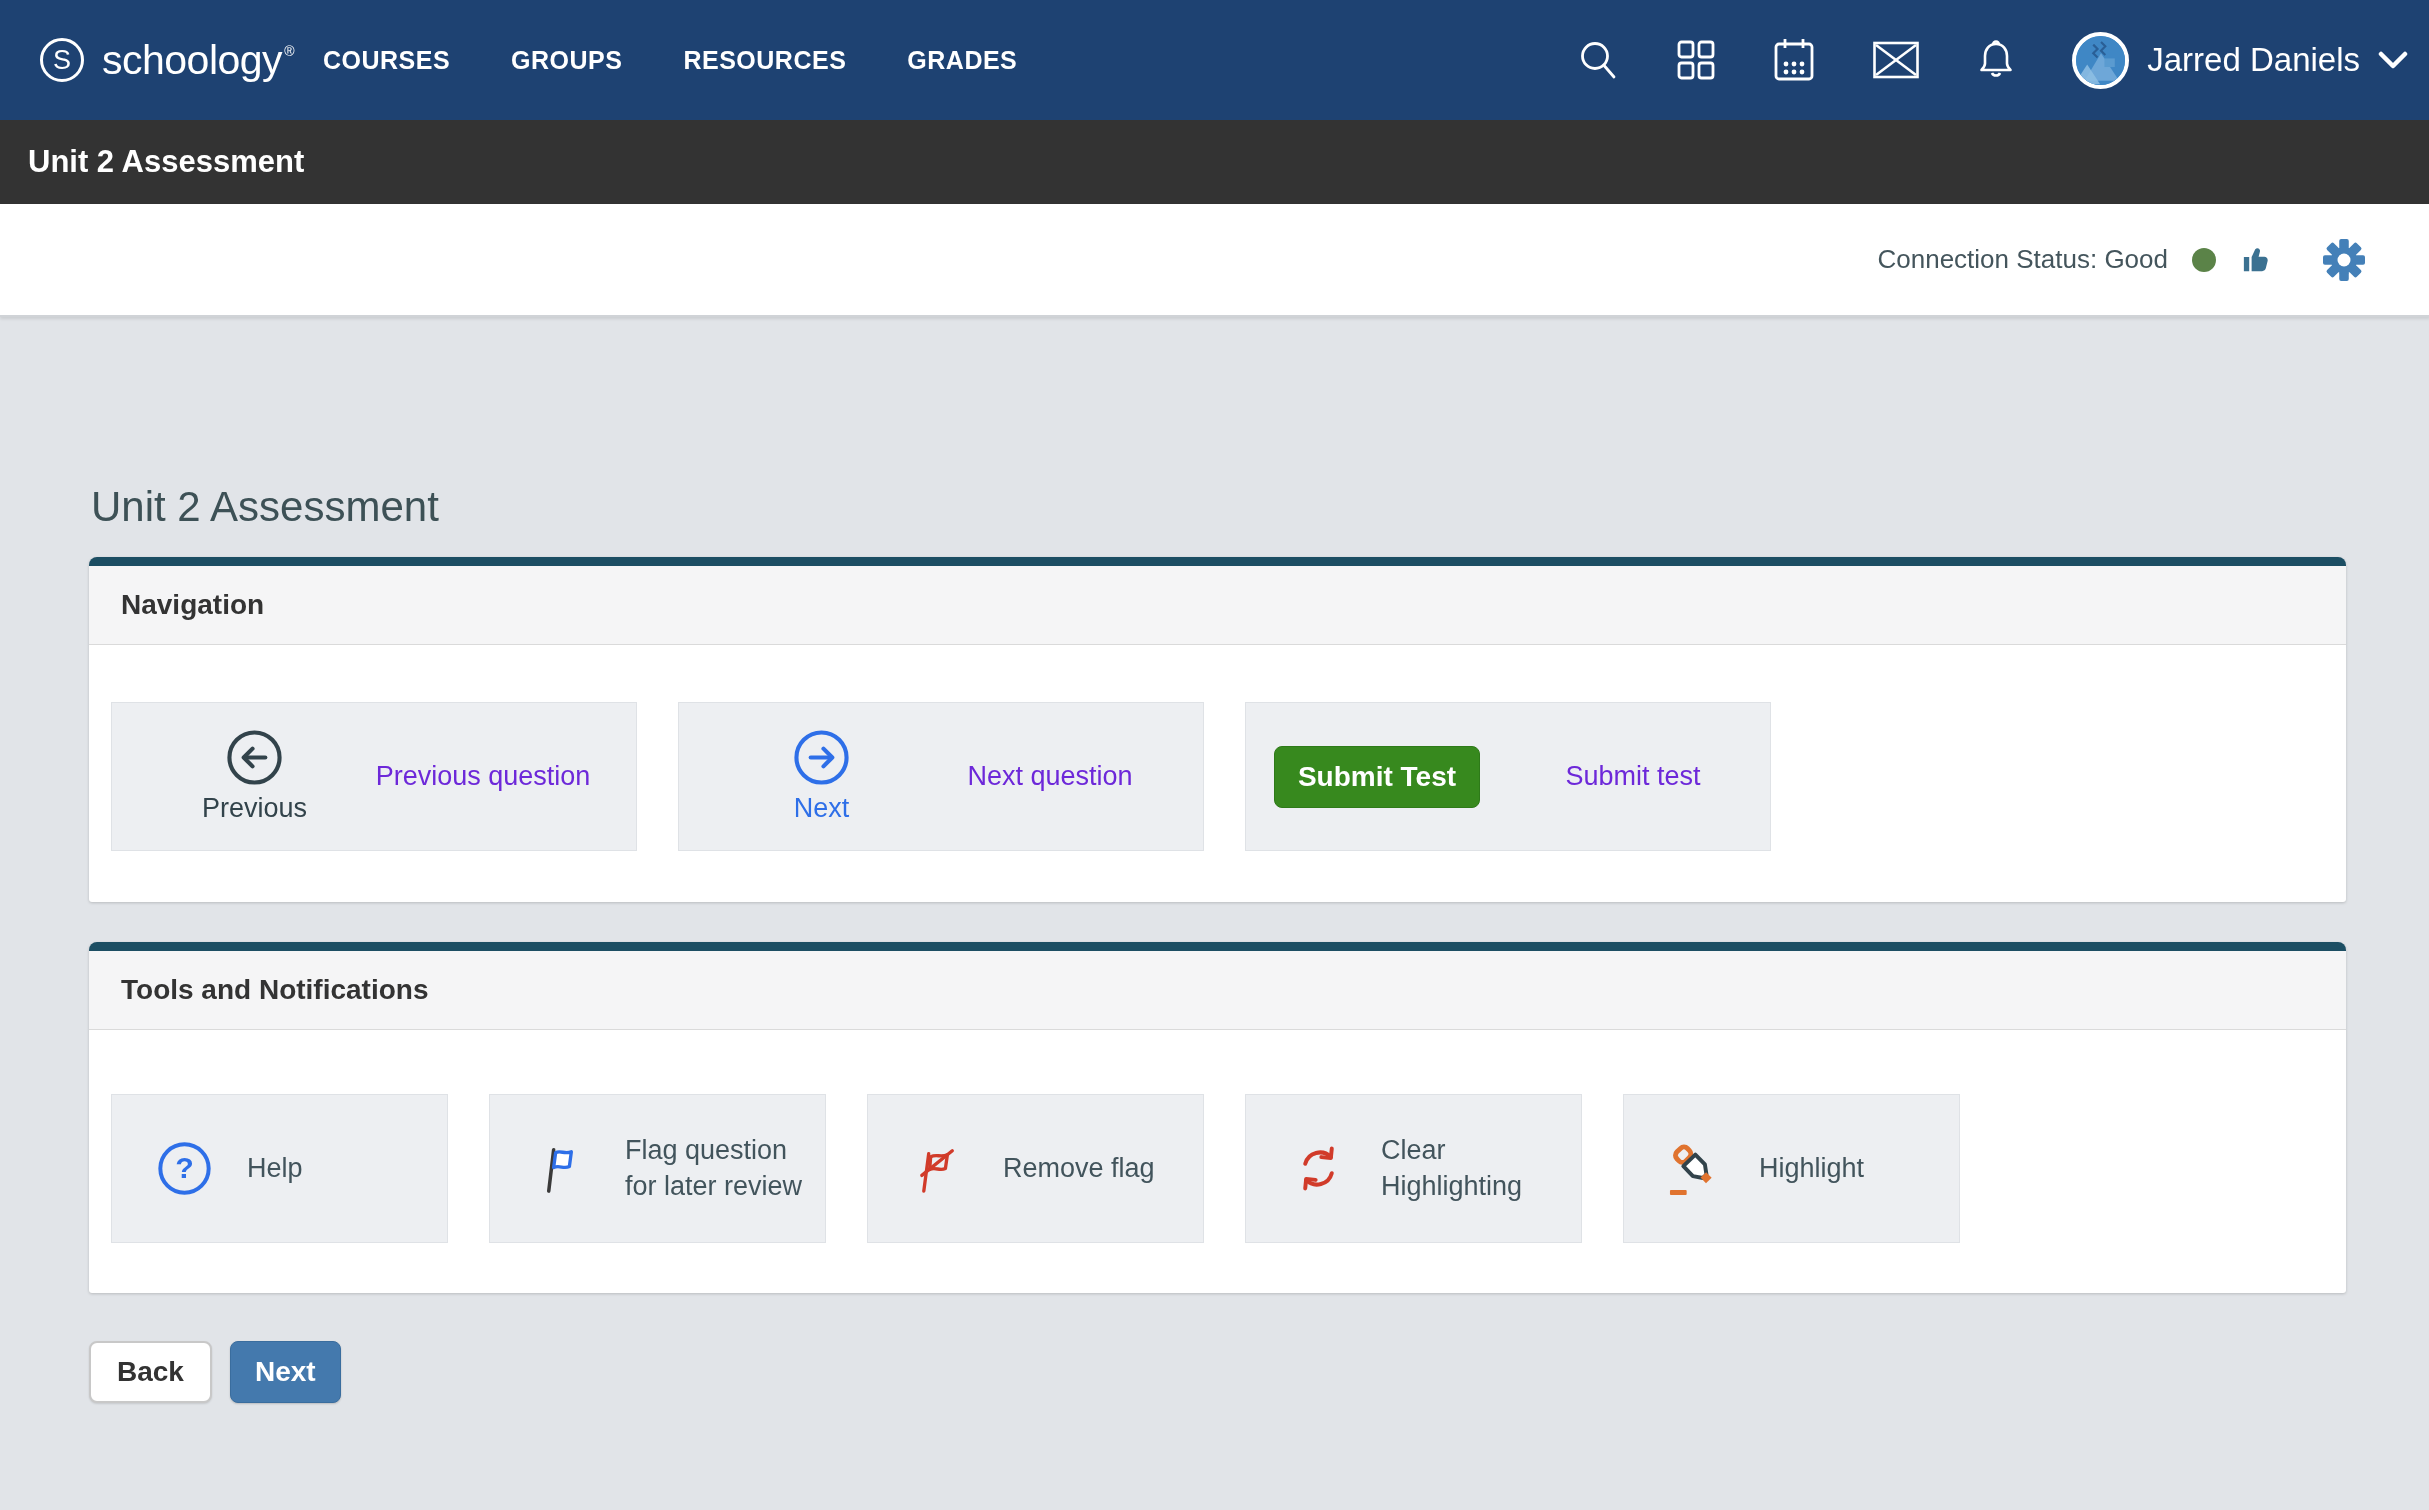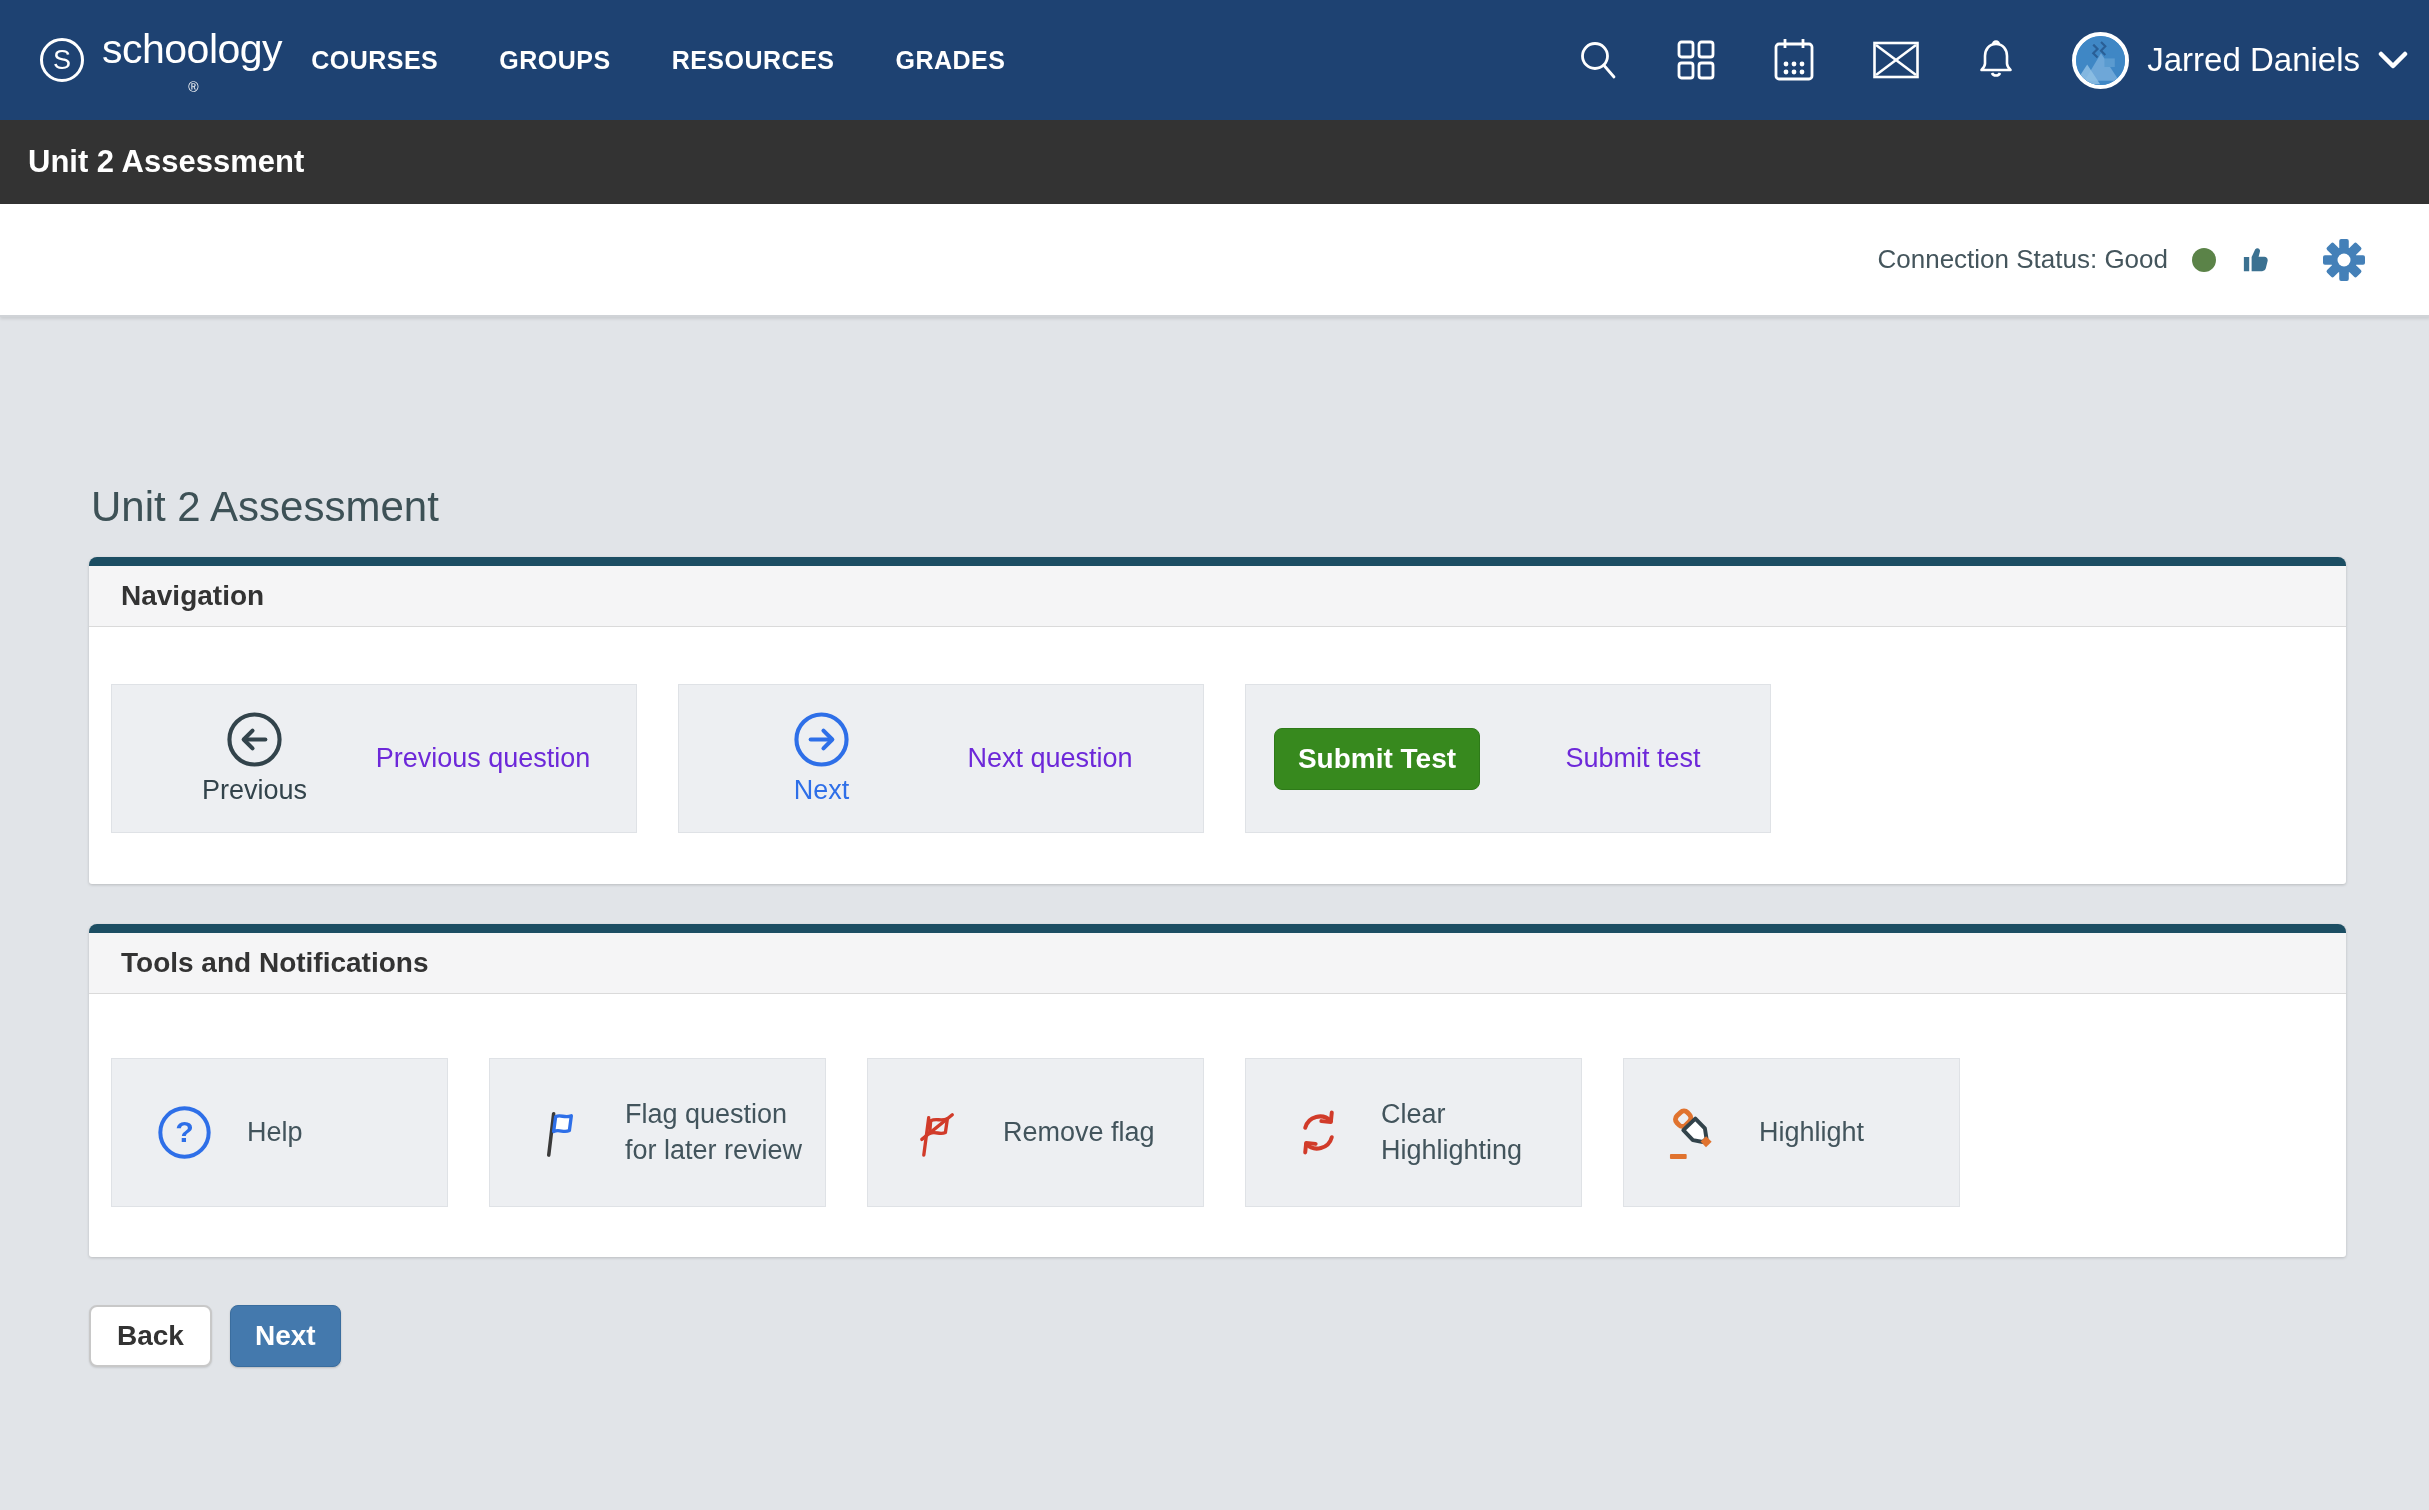"schoology" .brand-text { align-items: center -> flex-start; flex-direction: column -> none }
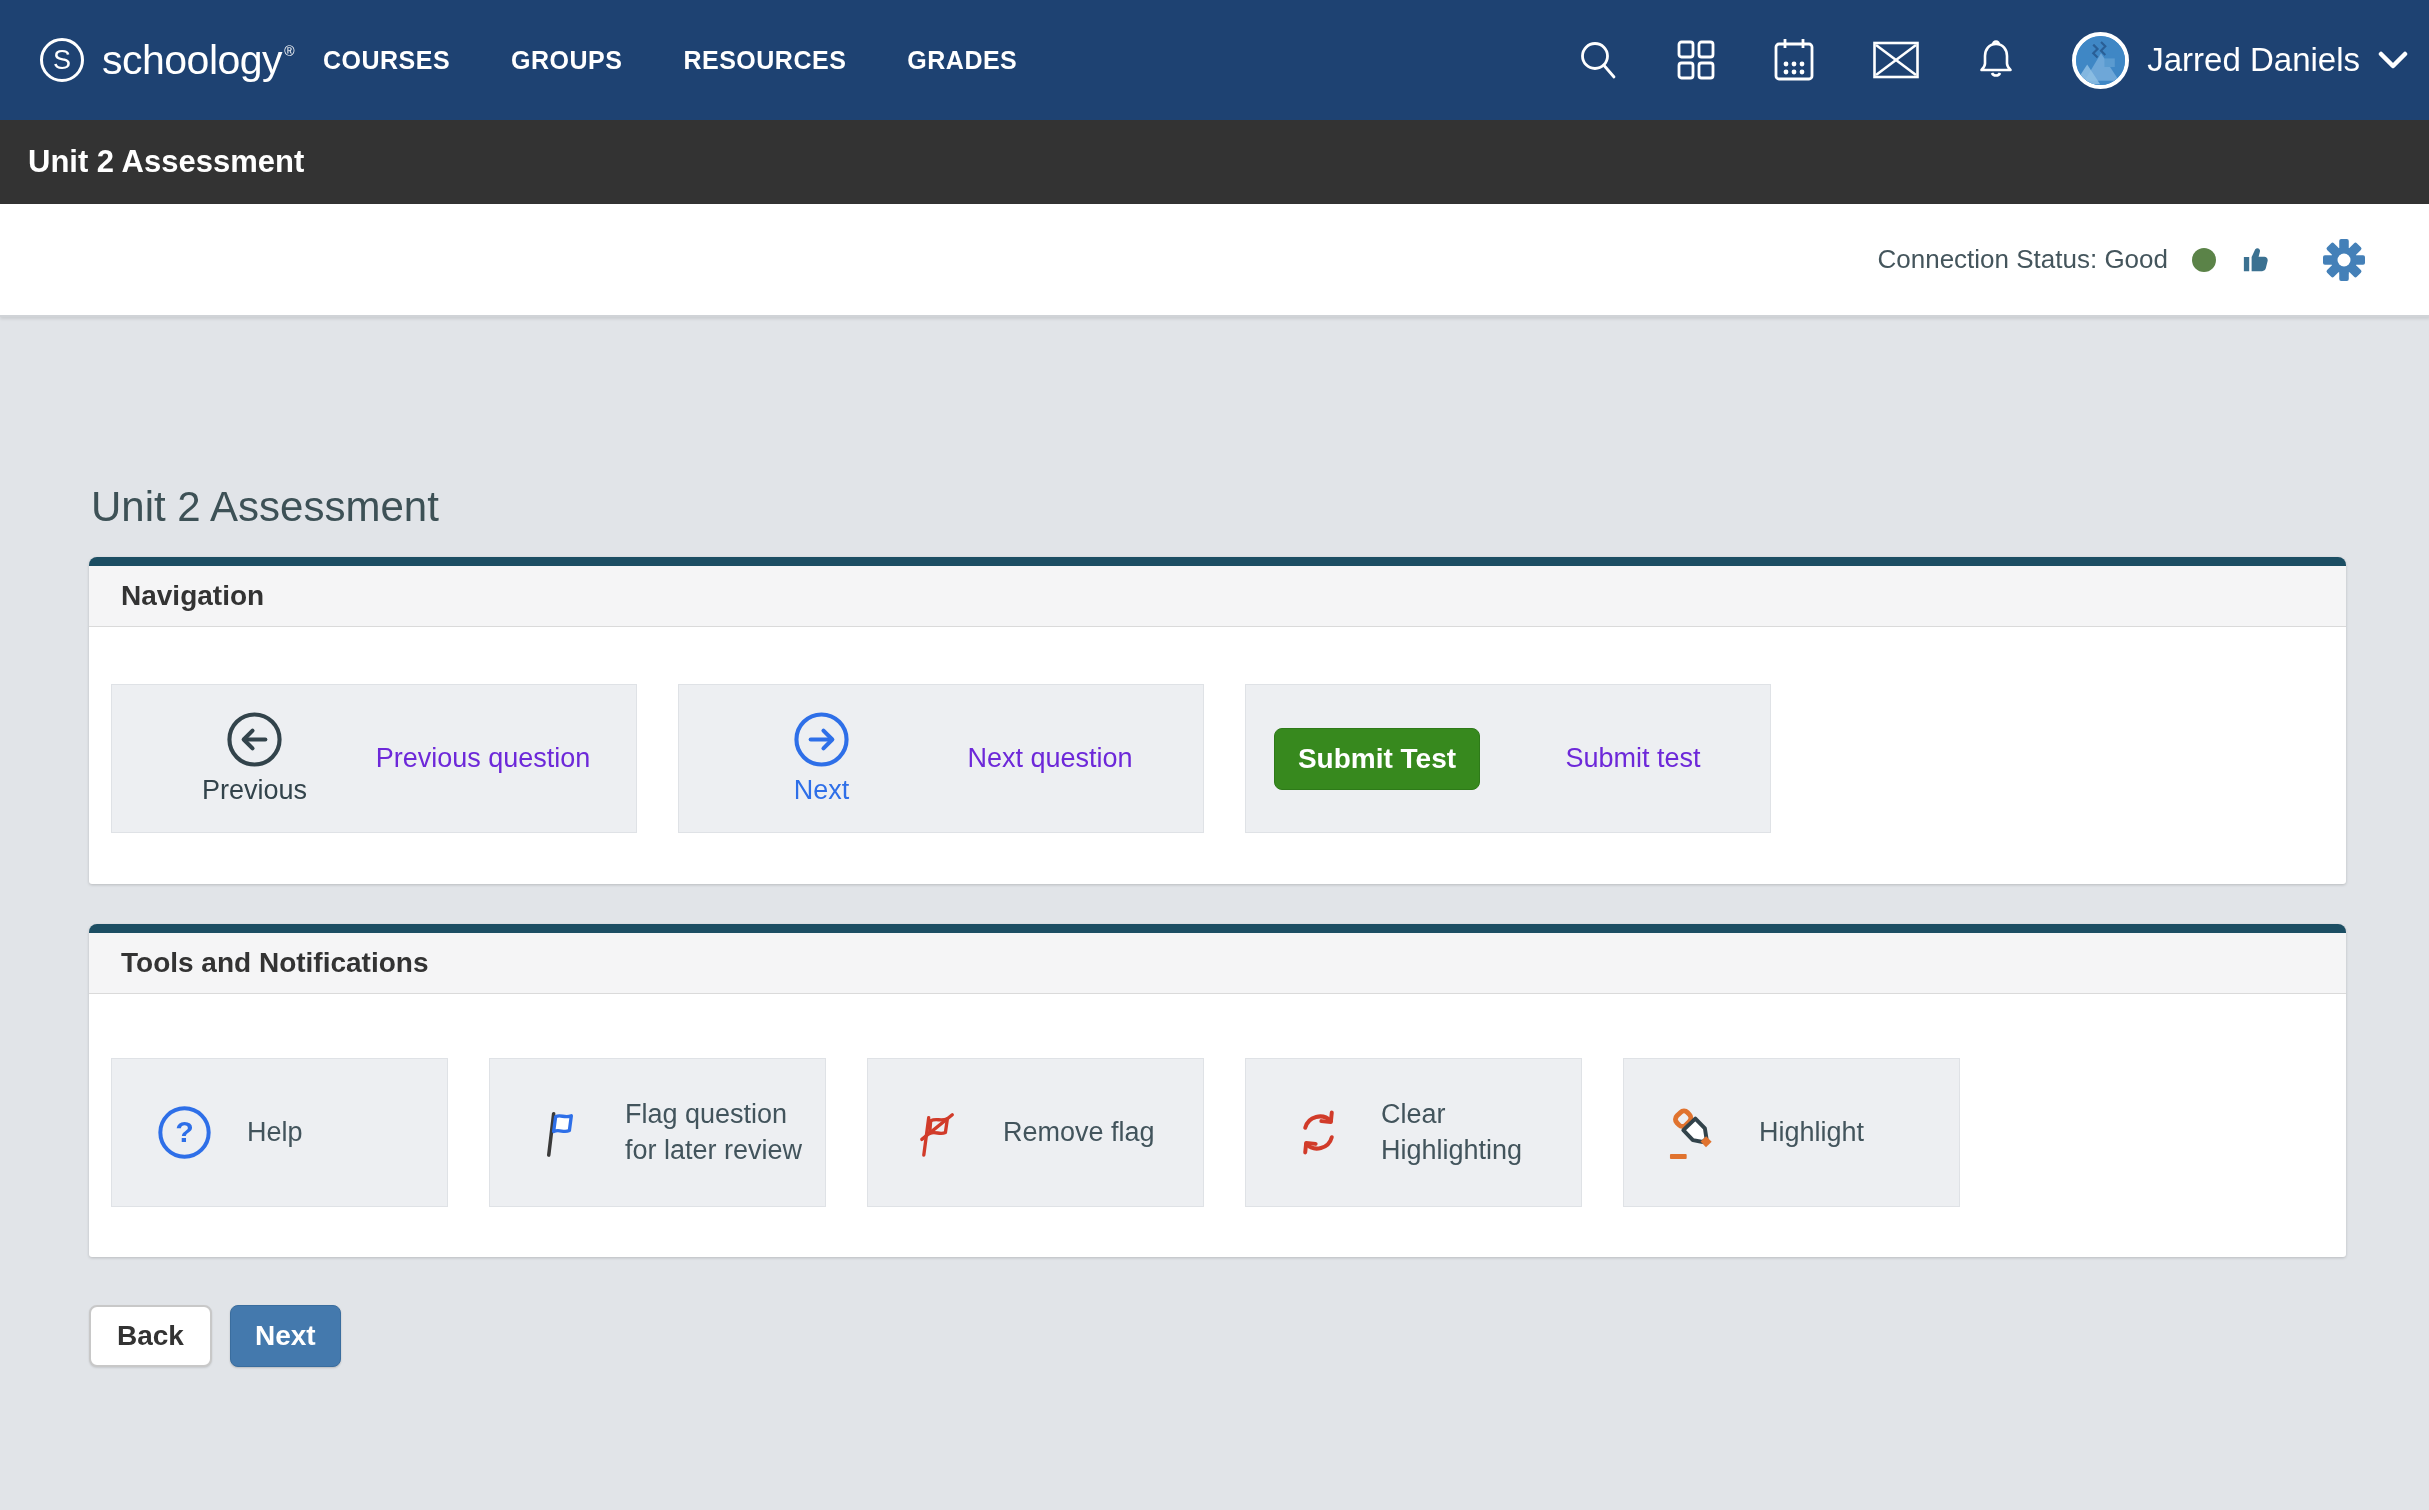"Navigation" .panel-header { height: 61px -> 79px }
